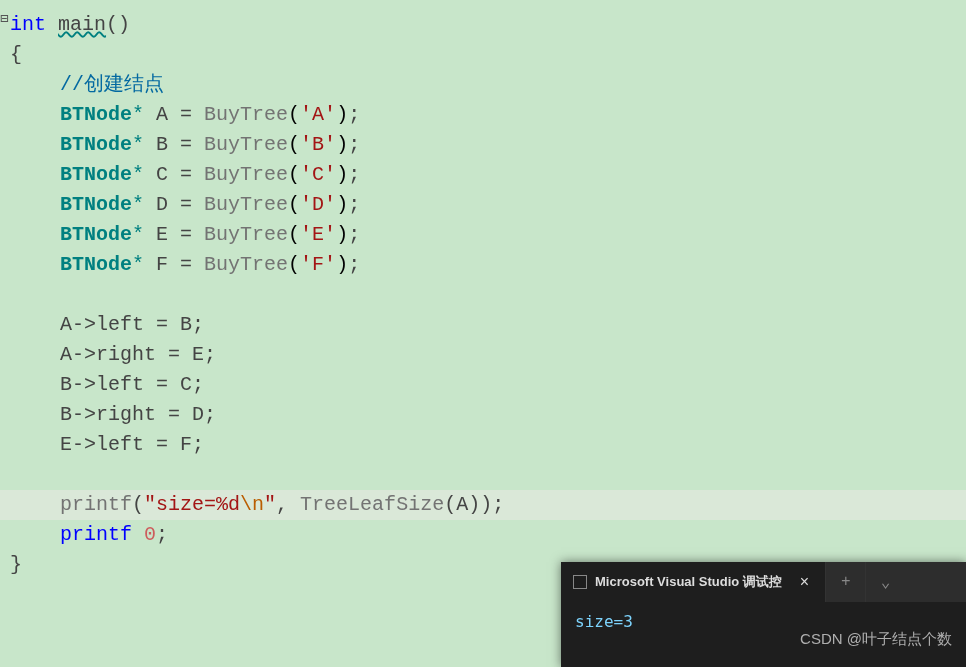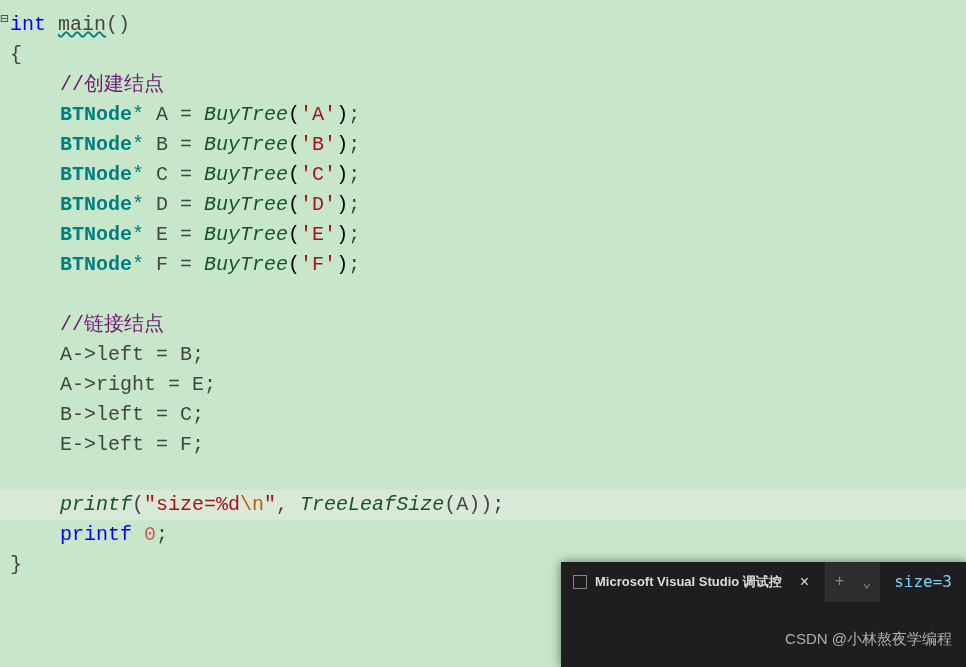"//创建结点" .comment { color: #701a75 -> #0369a1 }
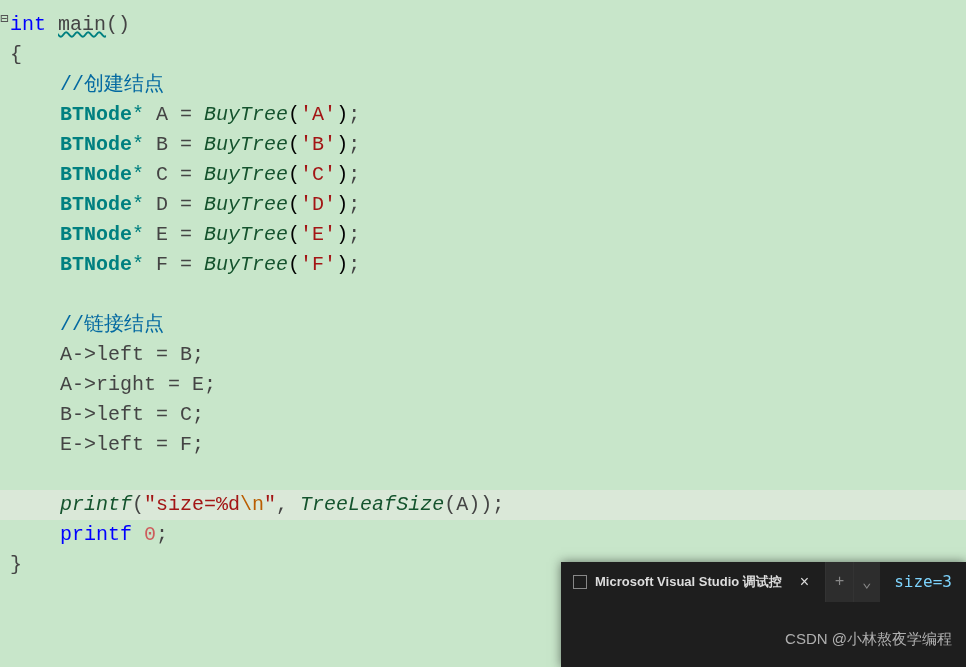"BuyTree" .fn-call { color: #14532d -> #737373; font-style: italic -> none }
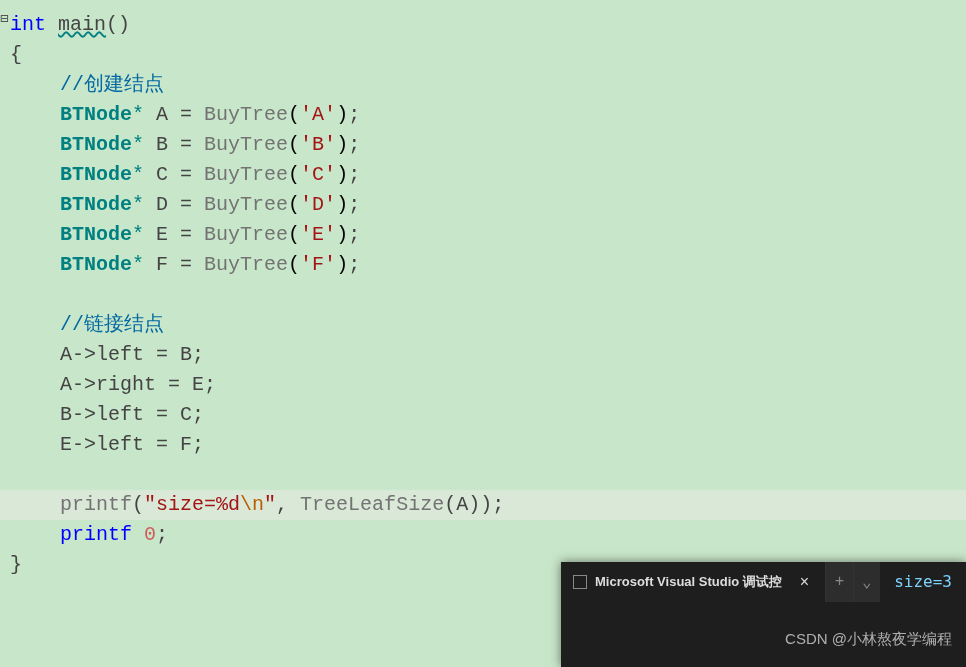"//链接结点" div.line { html: <div><span>//链接结点</span></div> -> none }
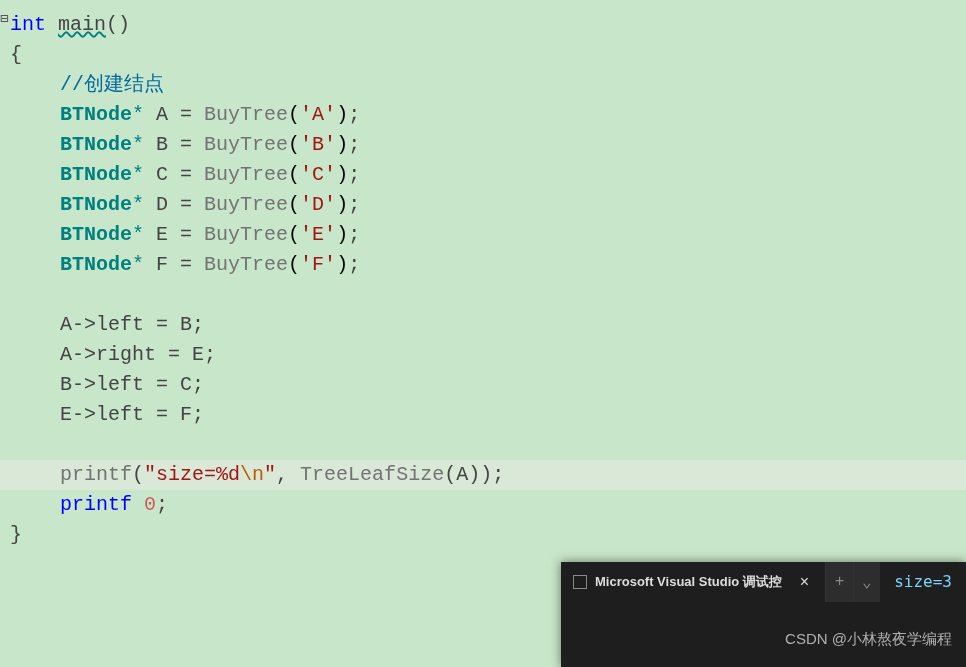"B->right = D;" div.line { html: none -> <div><span>B-&gt;right = D;</span></div> }
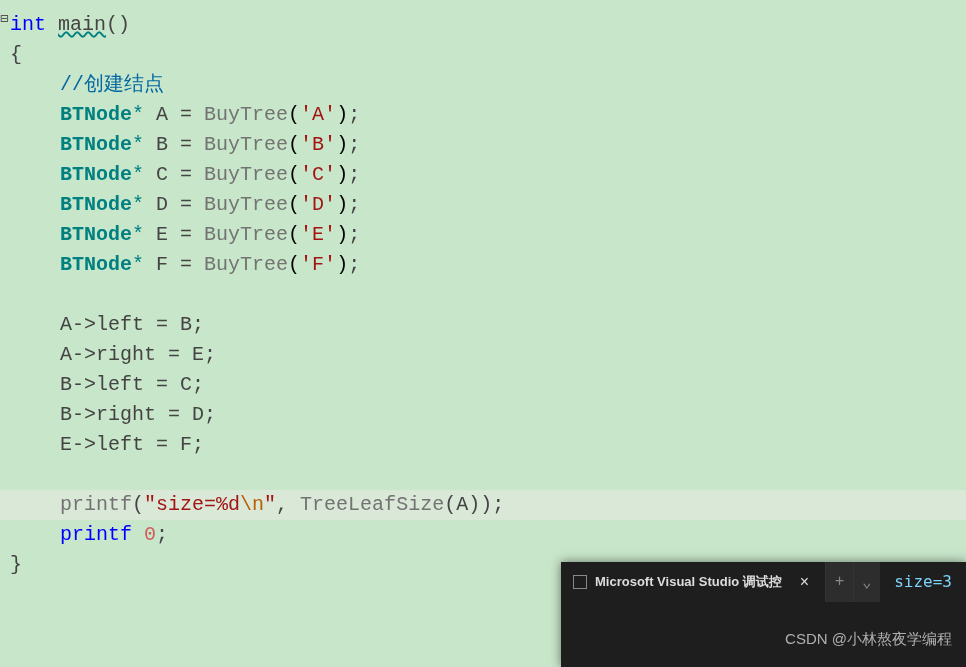"Microsoft Visual Studio 调试控" .console-window { flex-direction: row -> column }
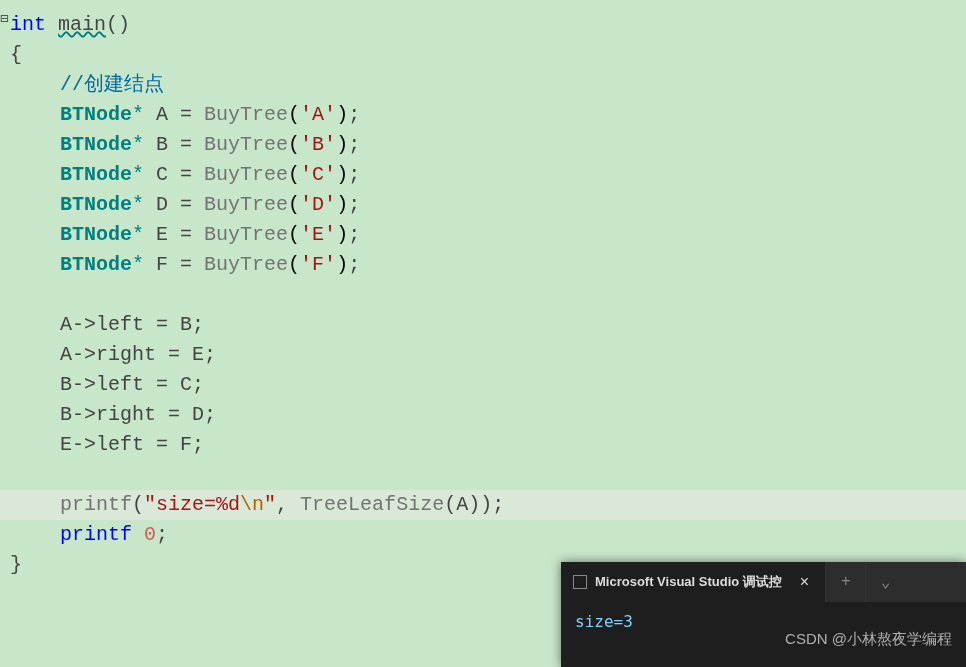"CSDN @小林熬夜学编程" div.watermark { text: @小林熬夜学编程 -> @叶子结点个数 }
